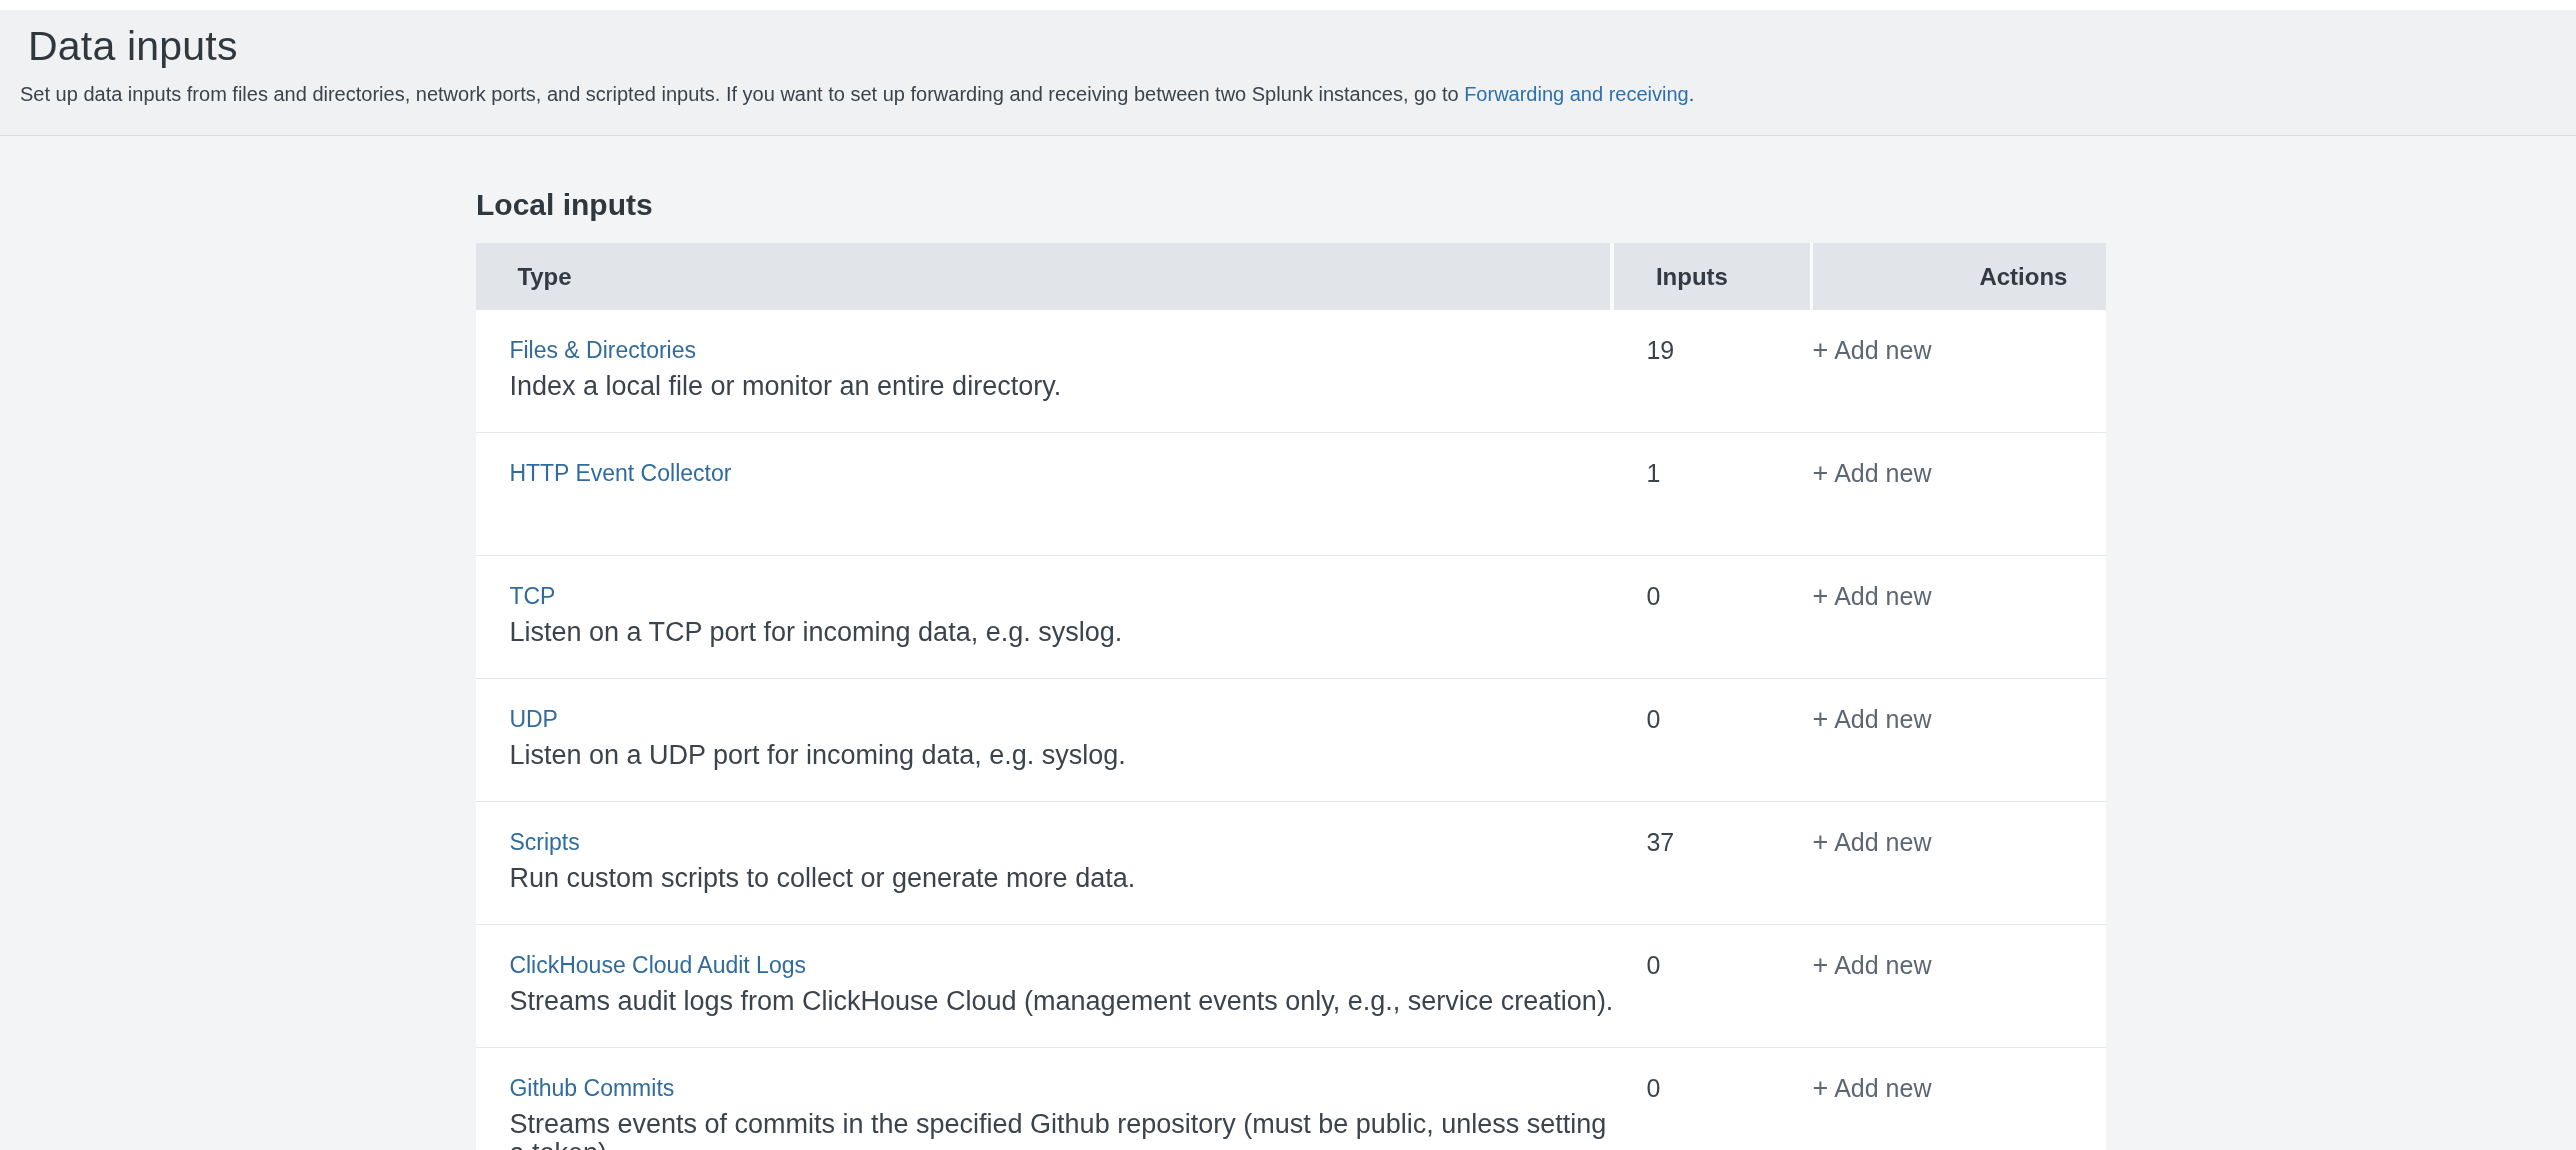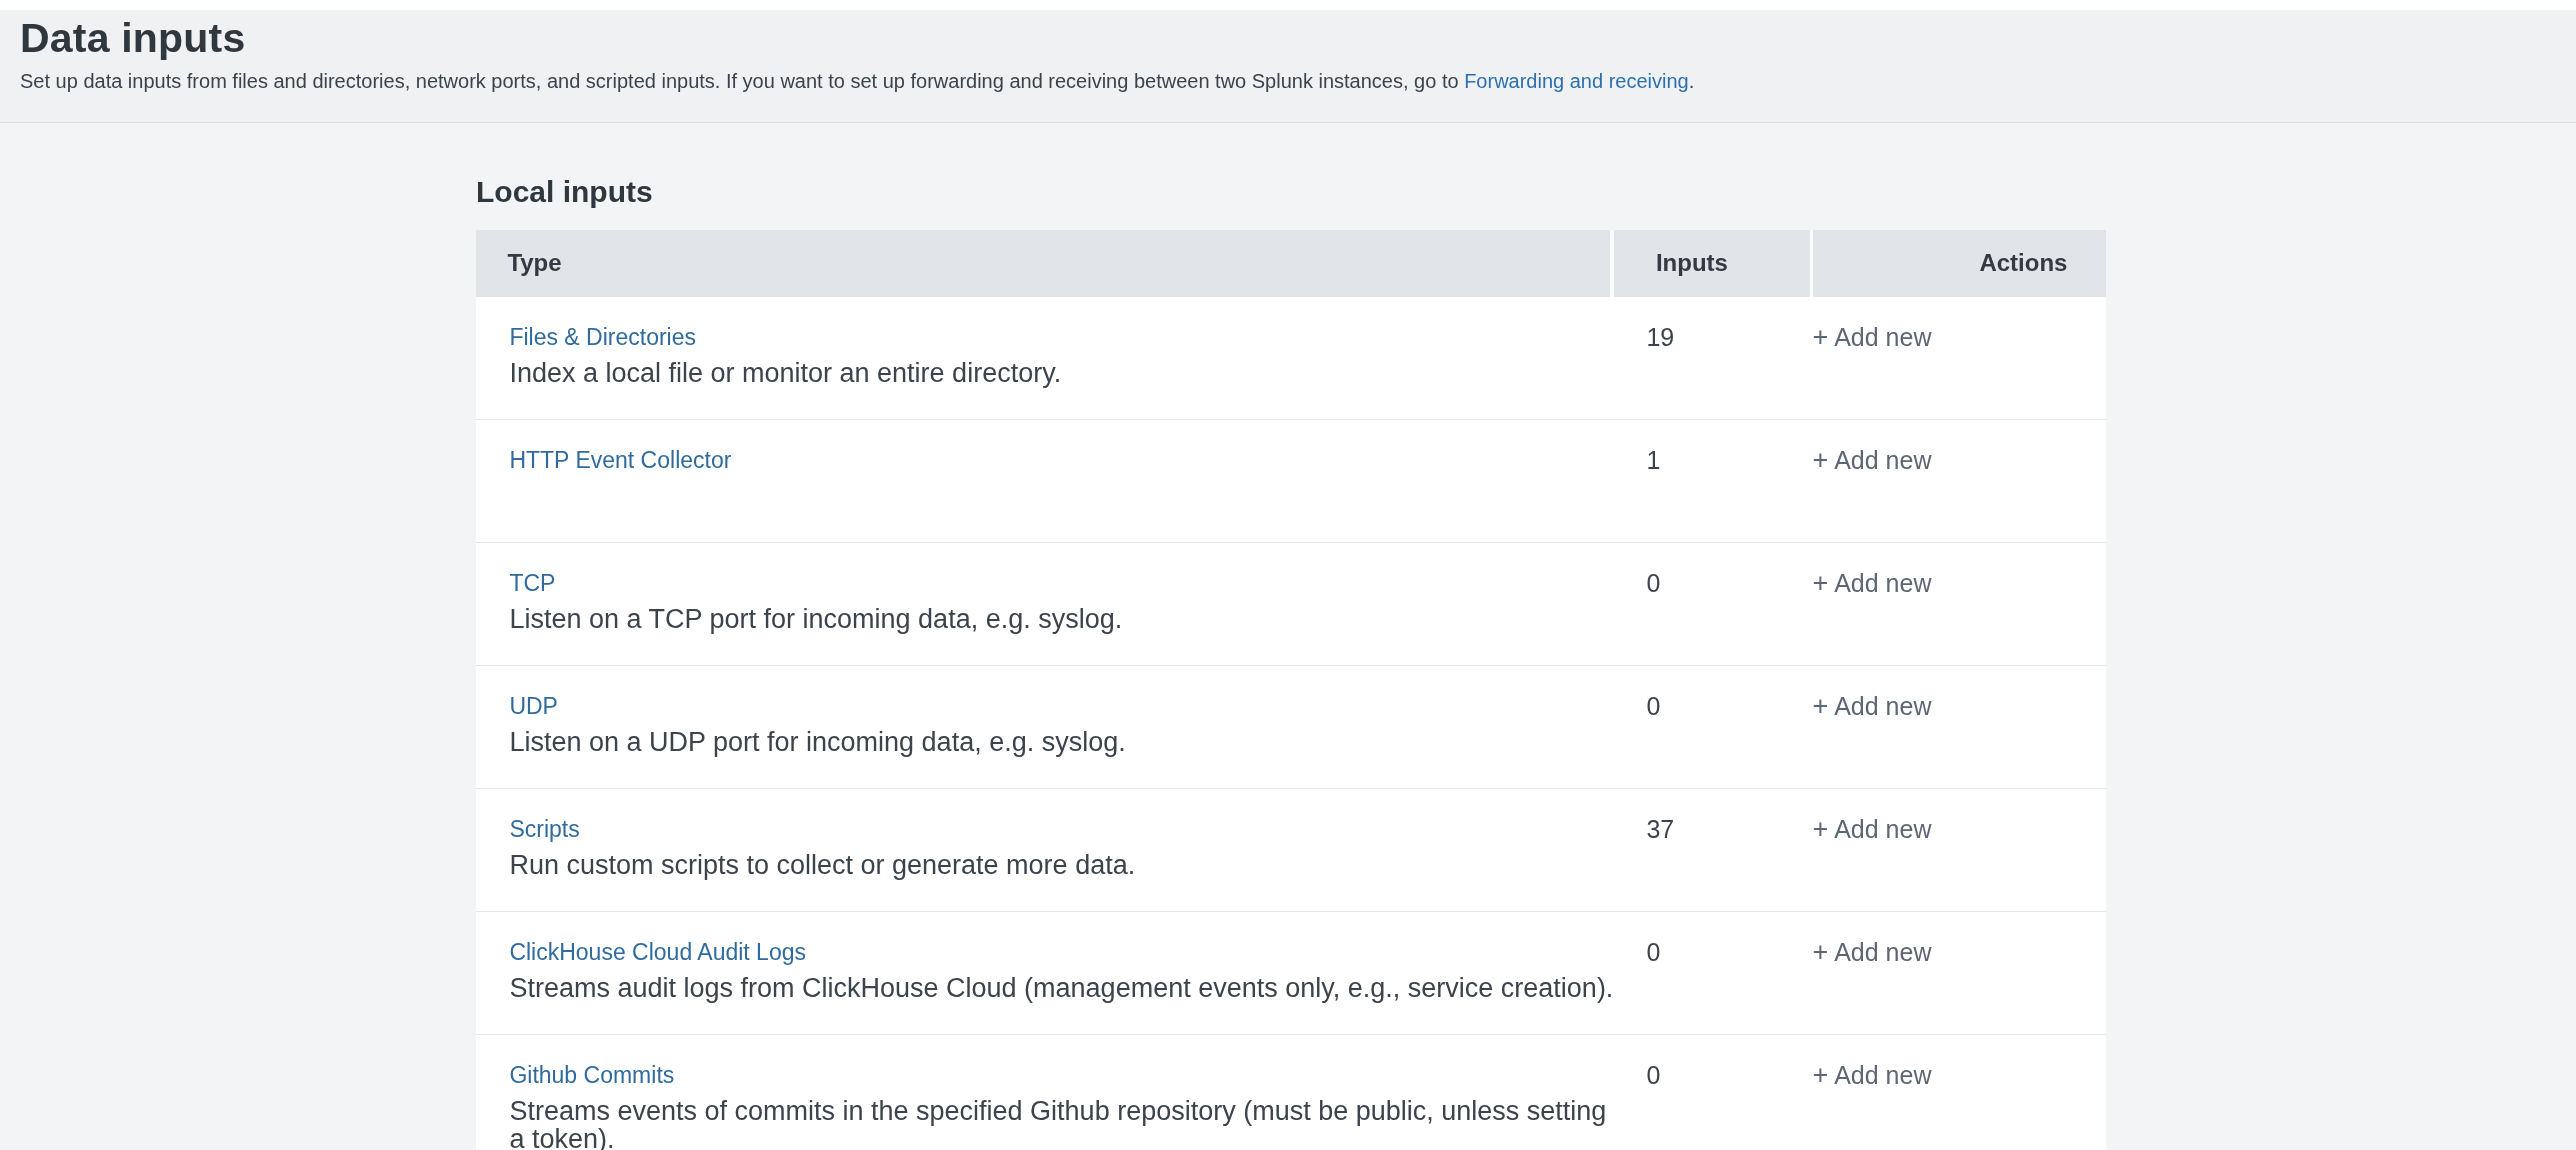"Data inputs" .page-title { font-weight: 700 -> 400; margin: 0 -> 8px }
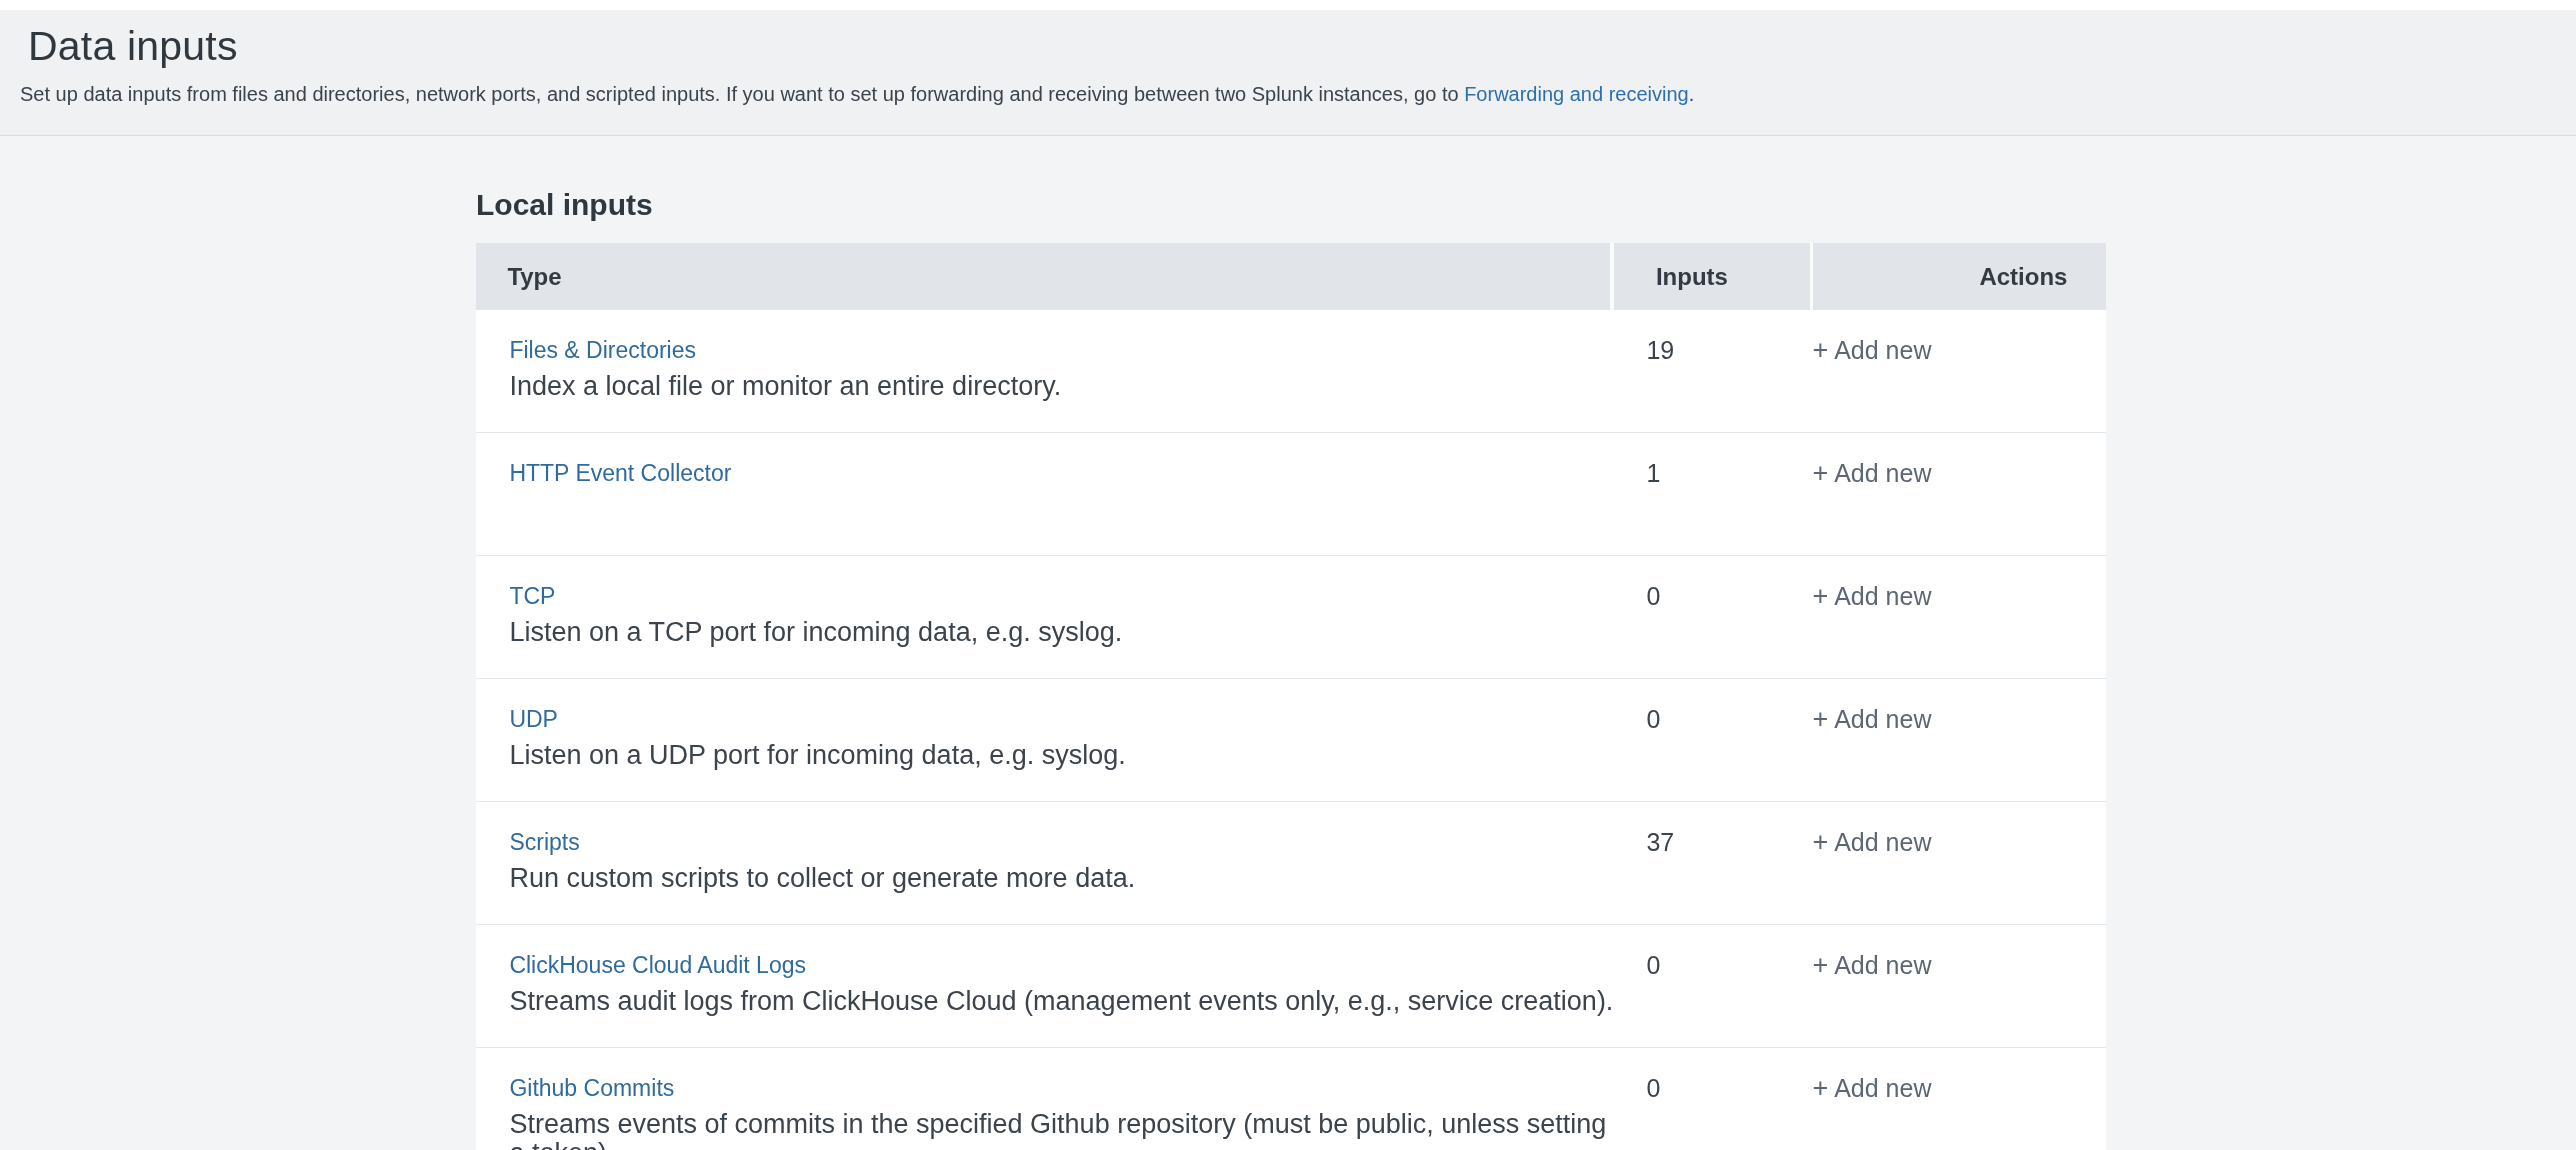"Type" .th-type { padding-left: 31px -> 41px }
